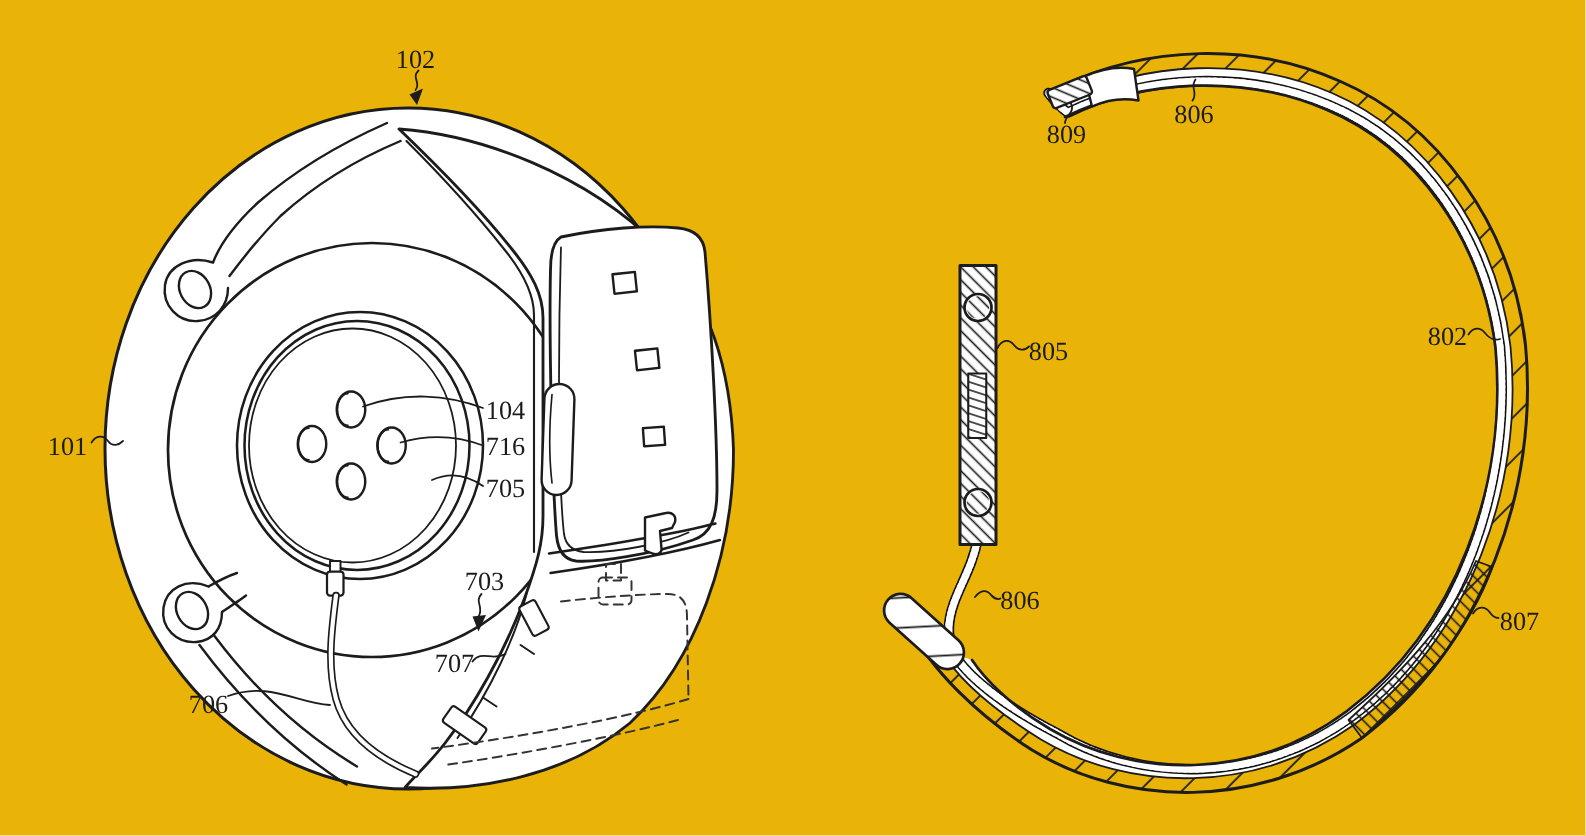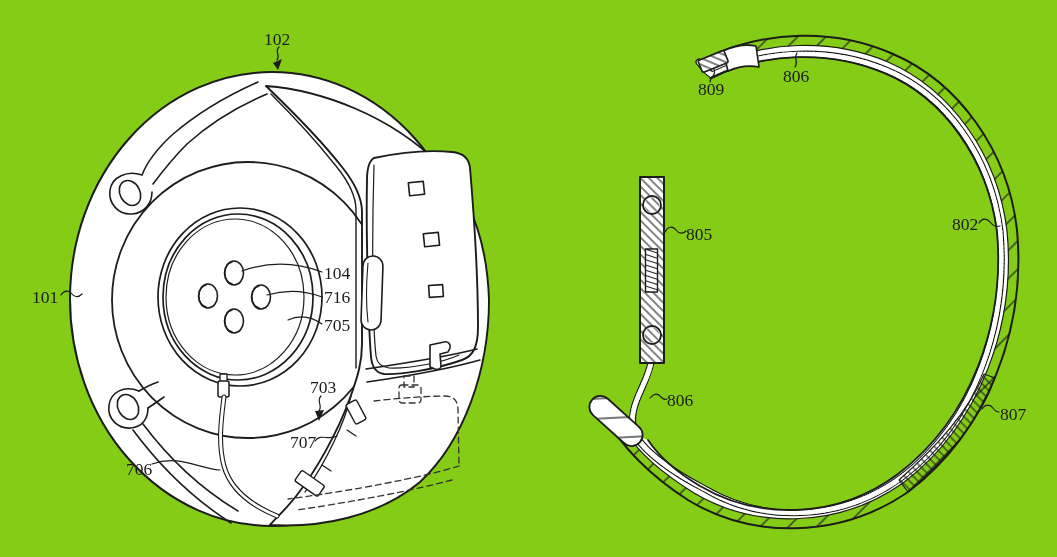"102" .stage { background: #84cc16 -> #eab308 }
